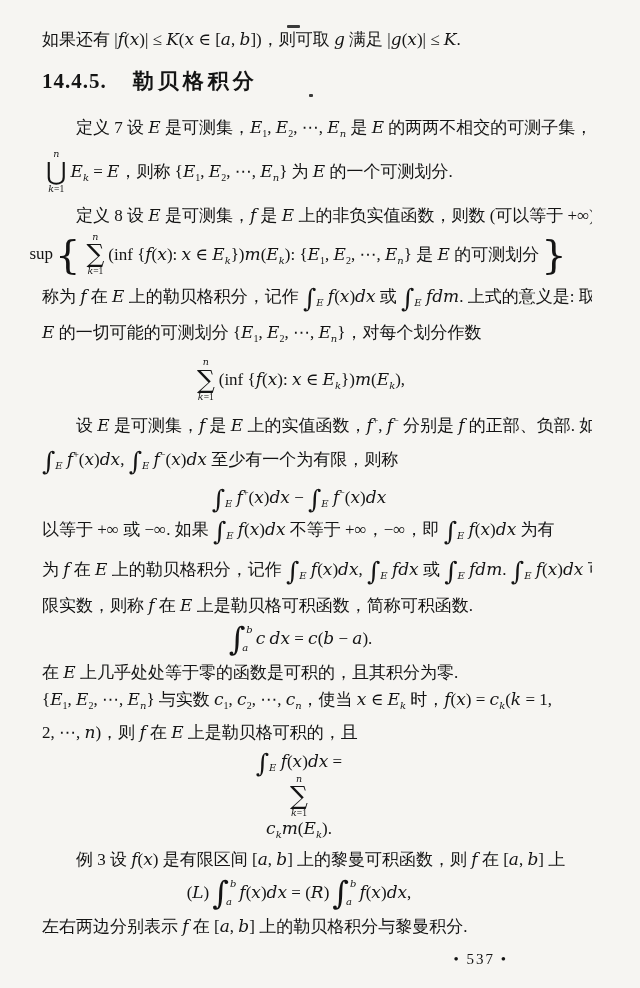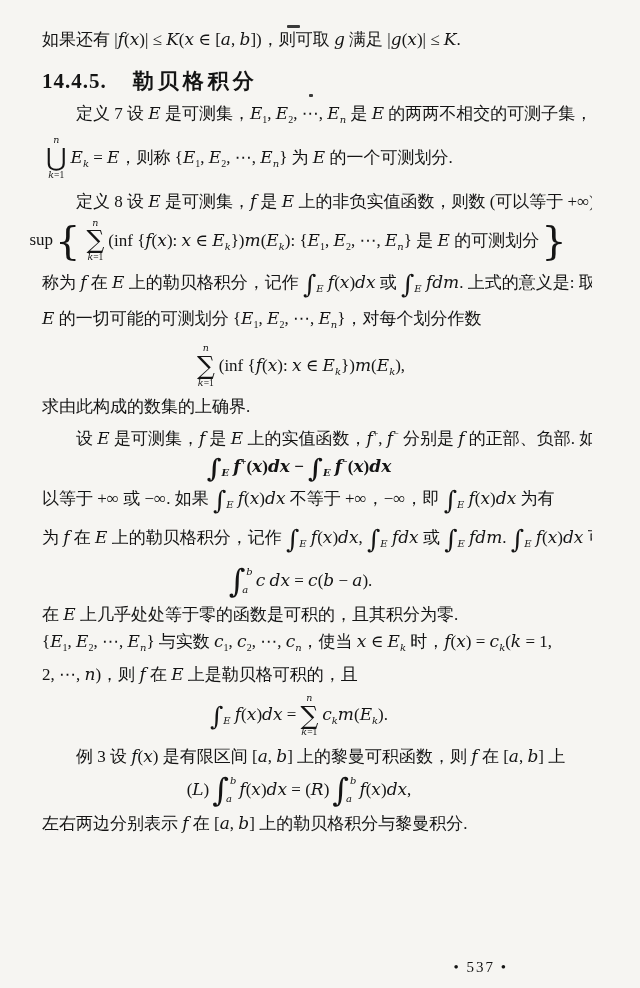"14.4.5. 勒贝格积分" .heading { margin: 14px 0 5px -> 14px 0 19px }
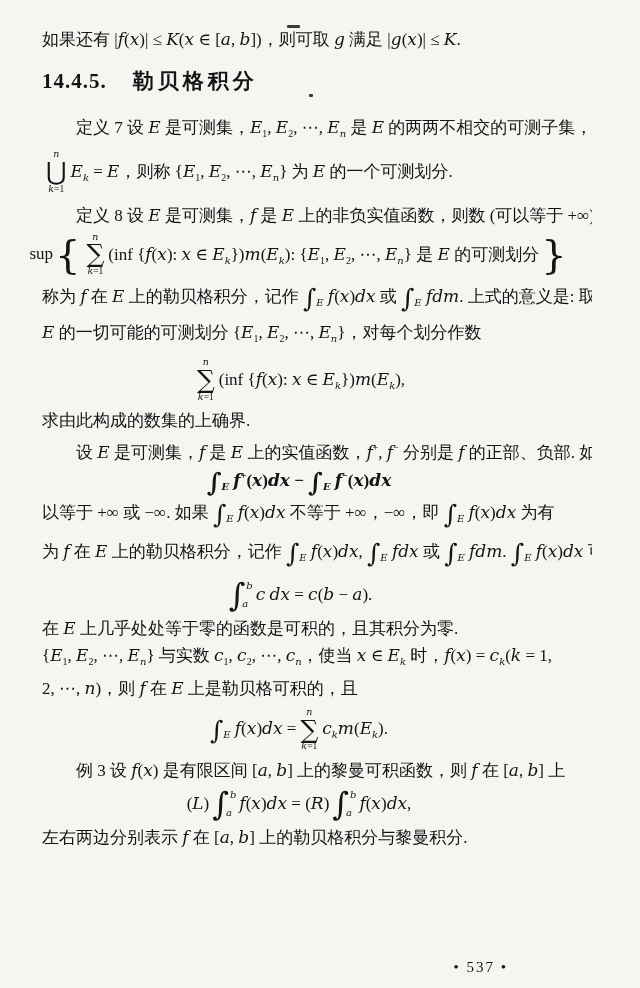"求由此构成的数集的上确界." p { html: <p><span>求由此构成的数集的上确界.</span></p> -> none }
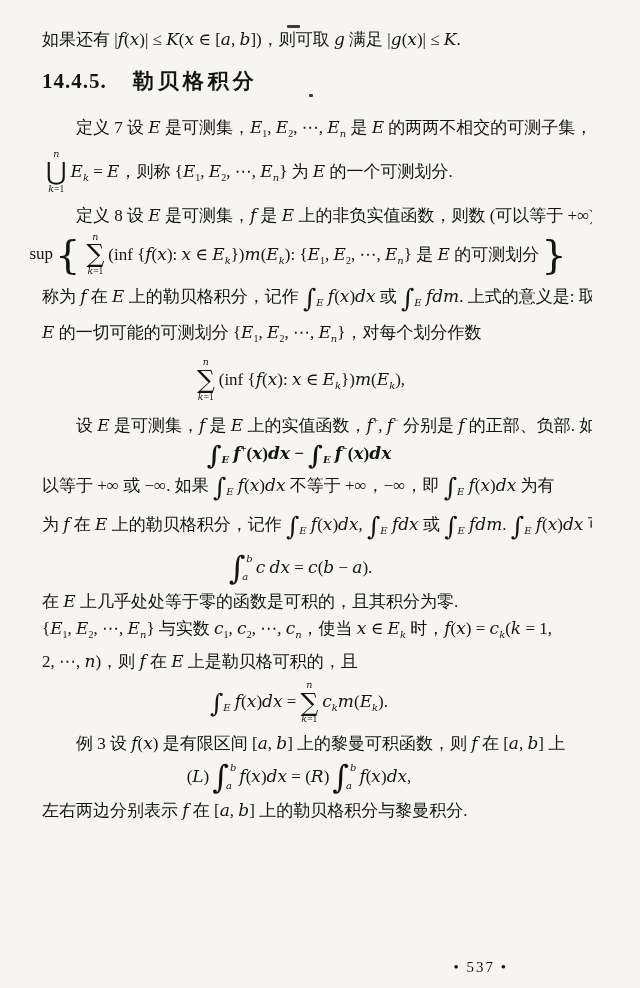"∫E f+(x)dx, ∫E f−(x)dx 至少有一个为有限，则称" p.mline { html: none -> <p><span><span>∫</span><sub><i>E</i></sub> <i>f</i><sup>+</sup>(<i>x</i>)<i>dx</i>, <span>∫</span><sub><i>E</i></sub> <i>f</i><sup>−</sup>(<i>x</i>)<i>dx</i> 至少有一个为有限，则称</span></p> }
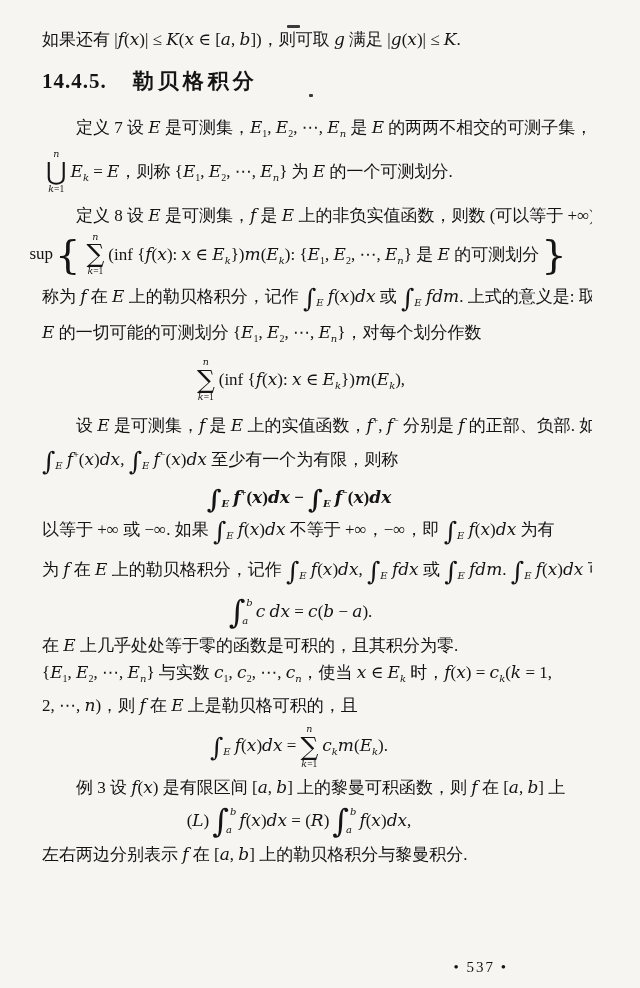"∫E f+(x)dx − ∫E f−(x)dx" div.formula { font-weight: bold -> none }
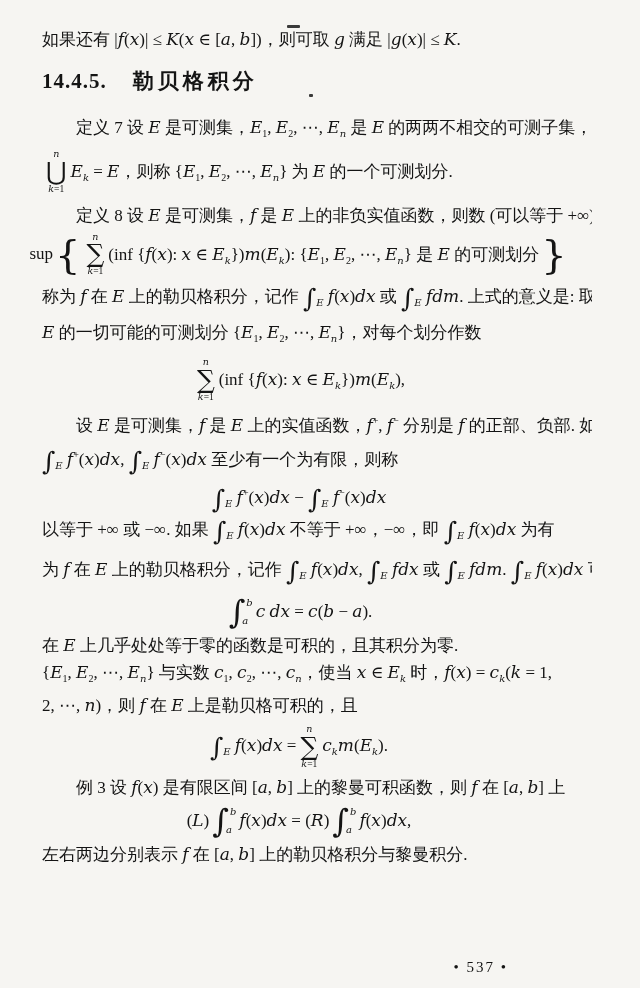"限实数，则称 f 在 E 上是勒贝格可积函数，简称可积函数." p { html: none -> <p><span>限实数，则称 <i>f</i> 在 <i>E</i> 上是</span><span>勒贝格可积函数</span><span>，简称</span><span>可积函数</span><span>.</span></p> }
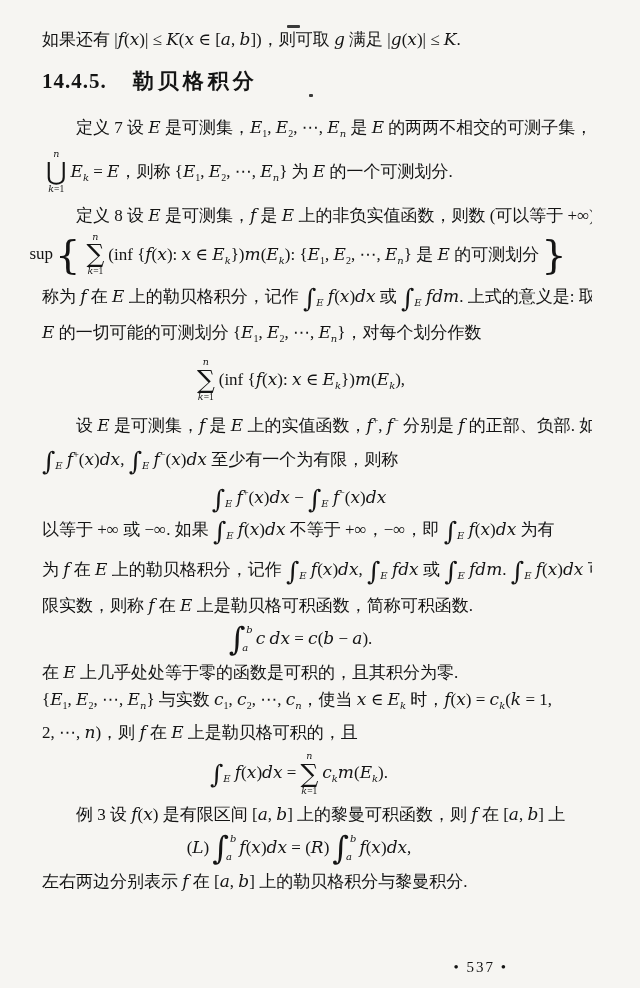"∫E f(x)dx =" div.formula { flex-direction: none -> column }
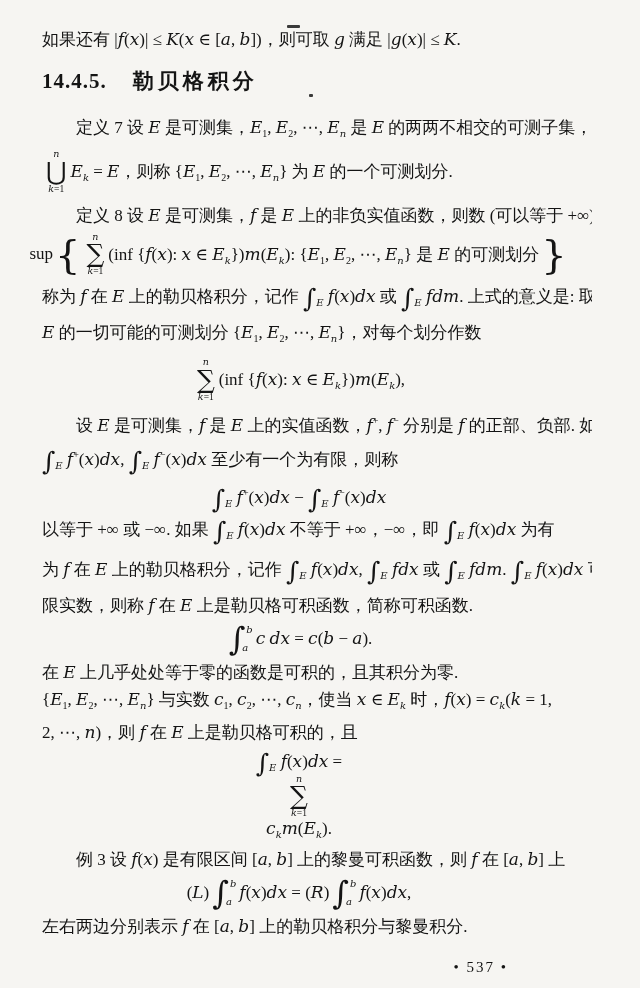"• 537 •" .pageno { bottom: 12px -> 20px }
